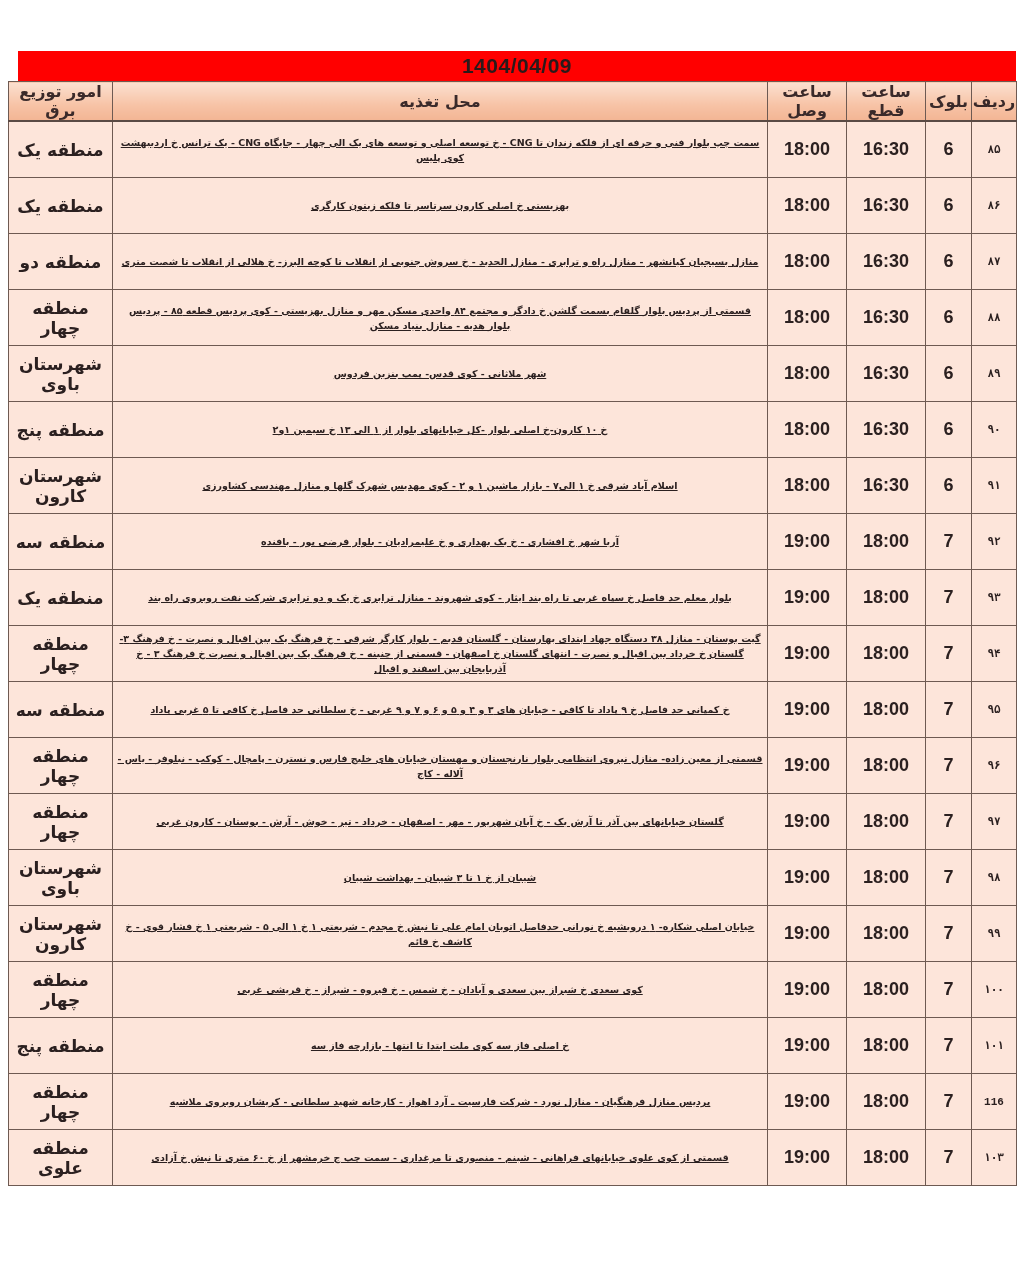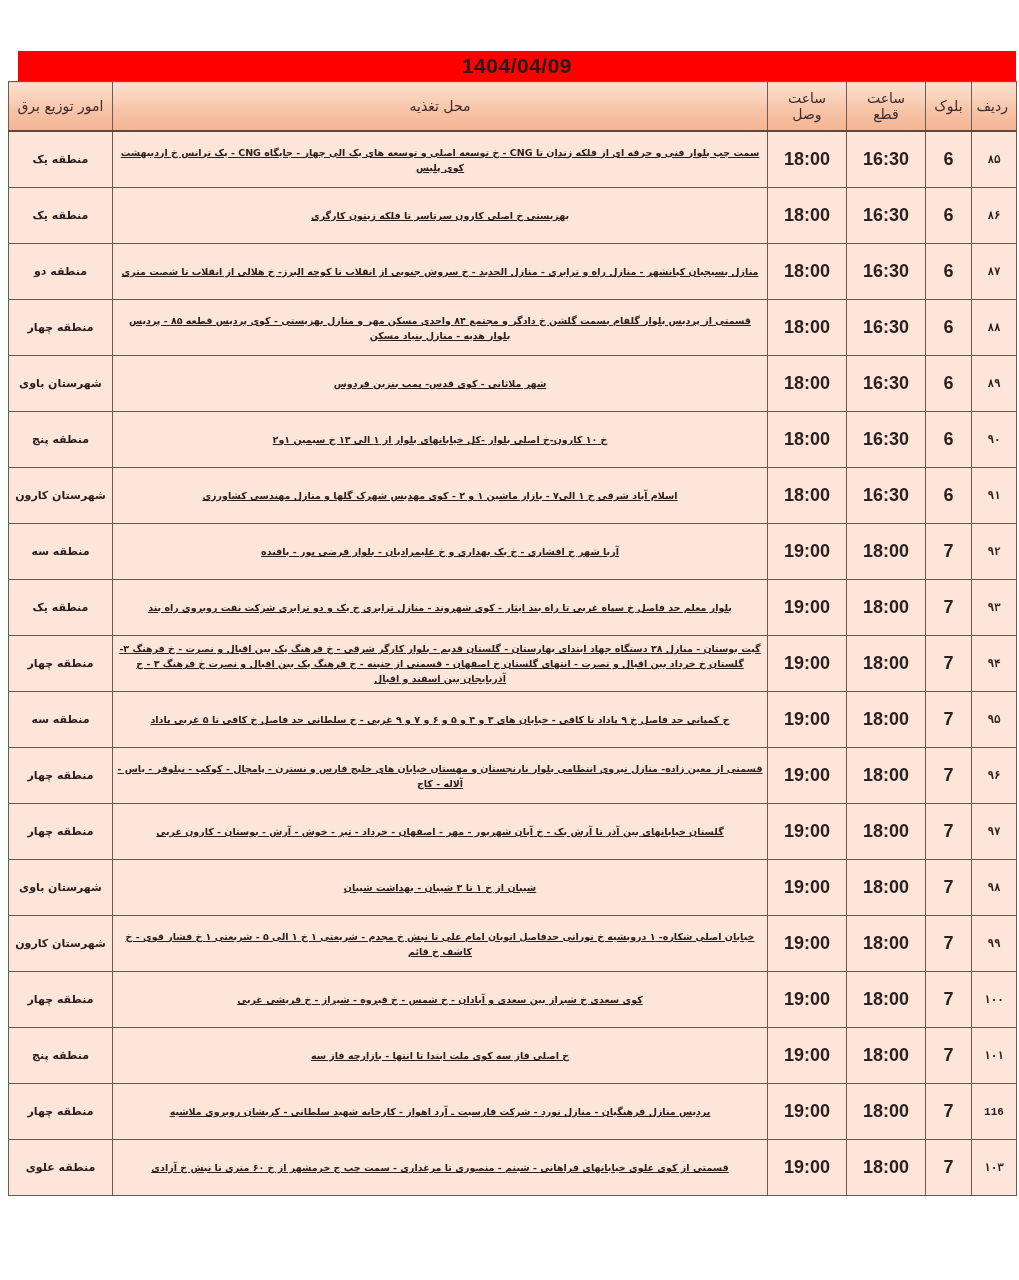"امور توزیع برق" table.grid th { font-size: 14px -> 16px; font-weight: normal -> bold; padding: 8px -> 0 }
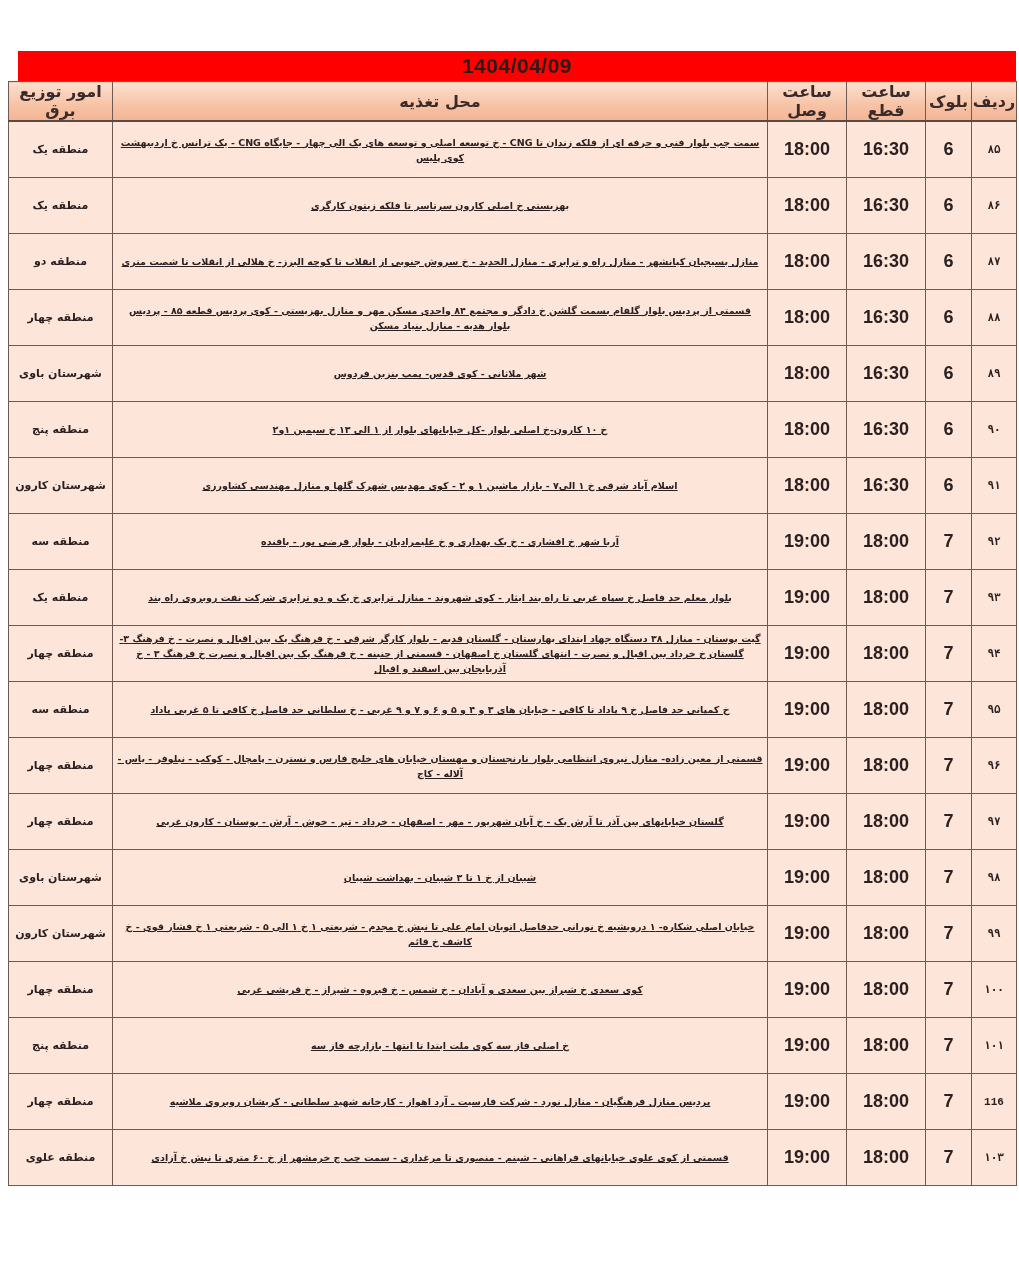"منطقه یک" td.c-area { font-size: 11px -> 17px }
